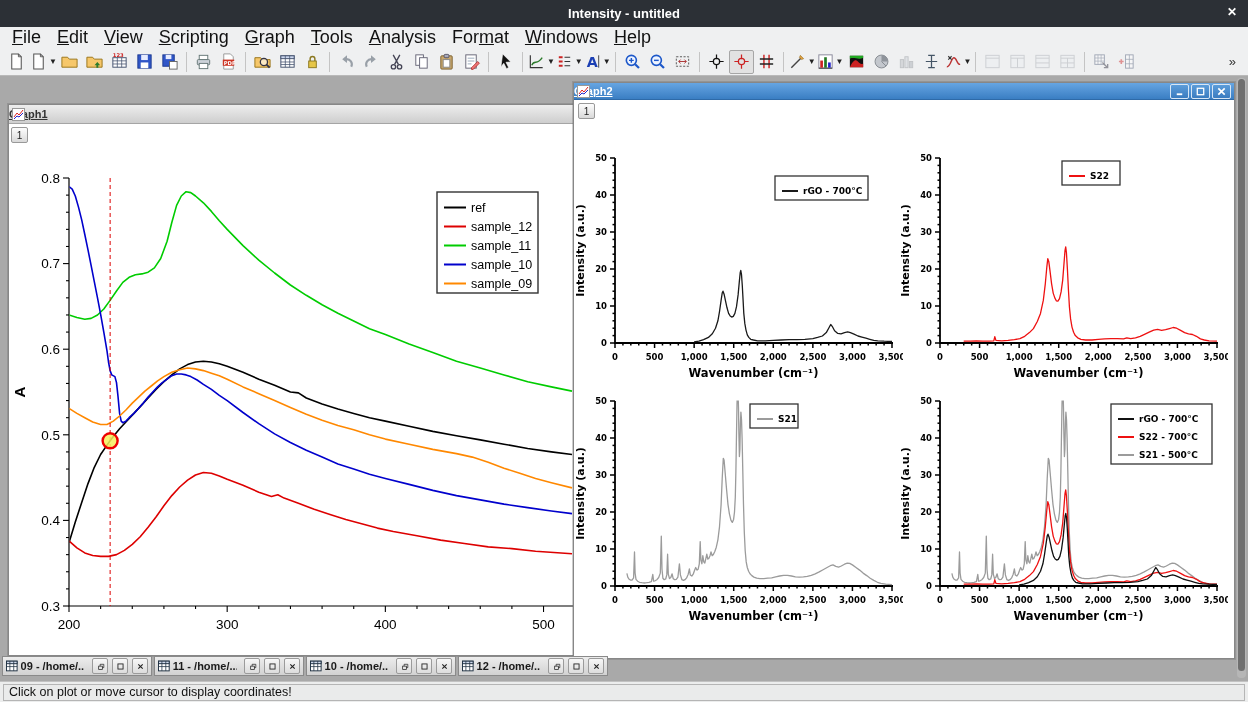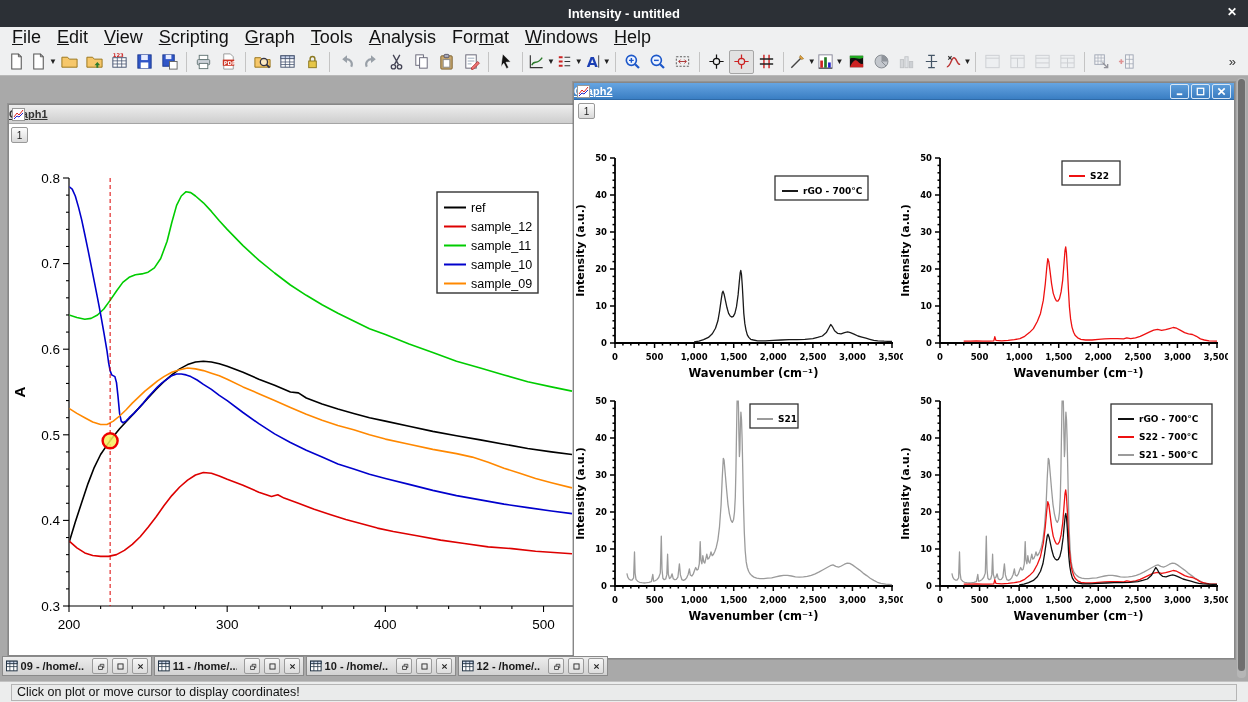"Click on plot or move" .statusbar { padding: 0 11px -> 0 3px }
